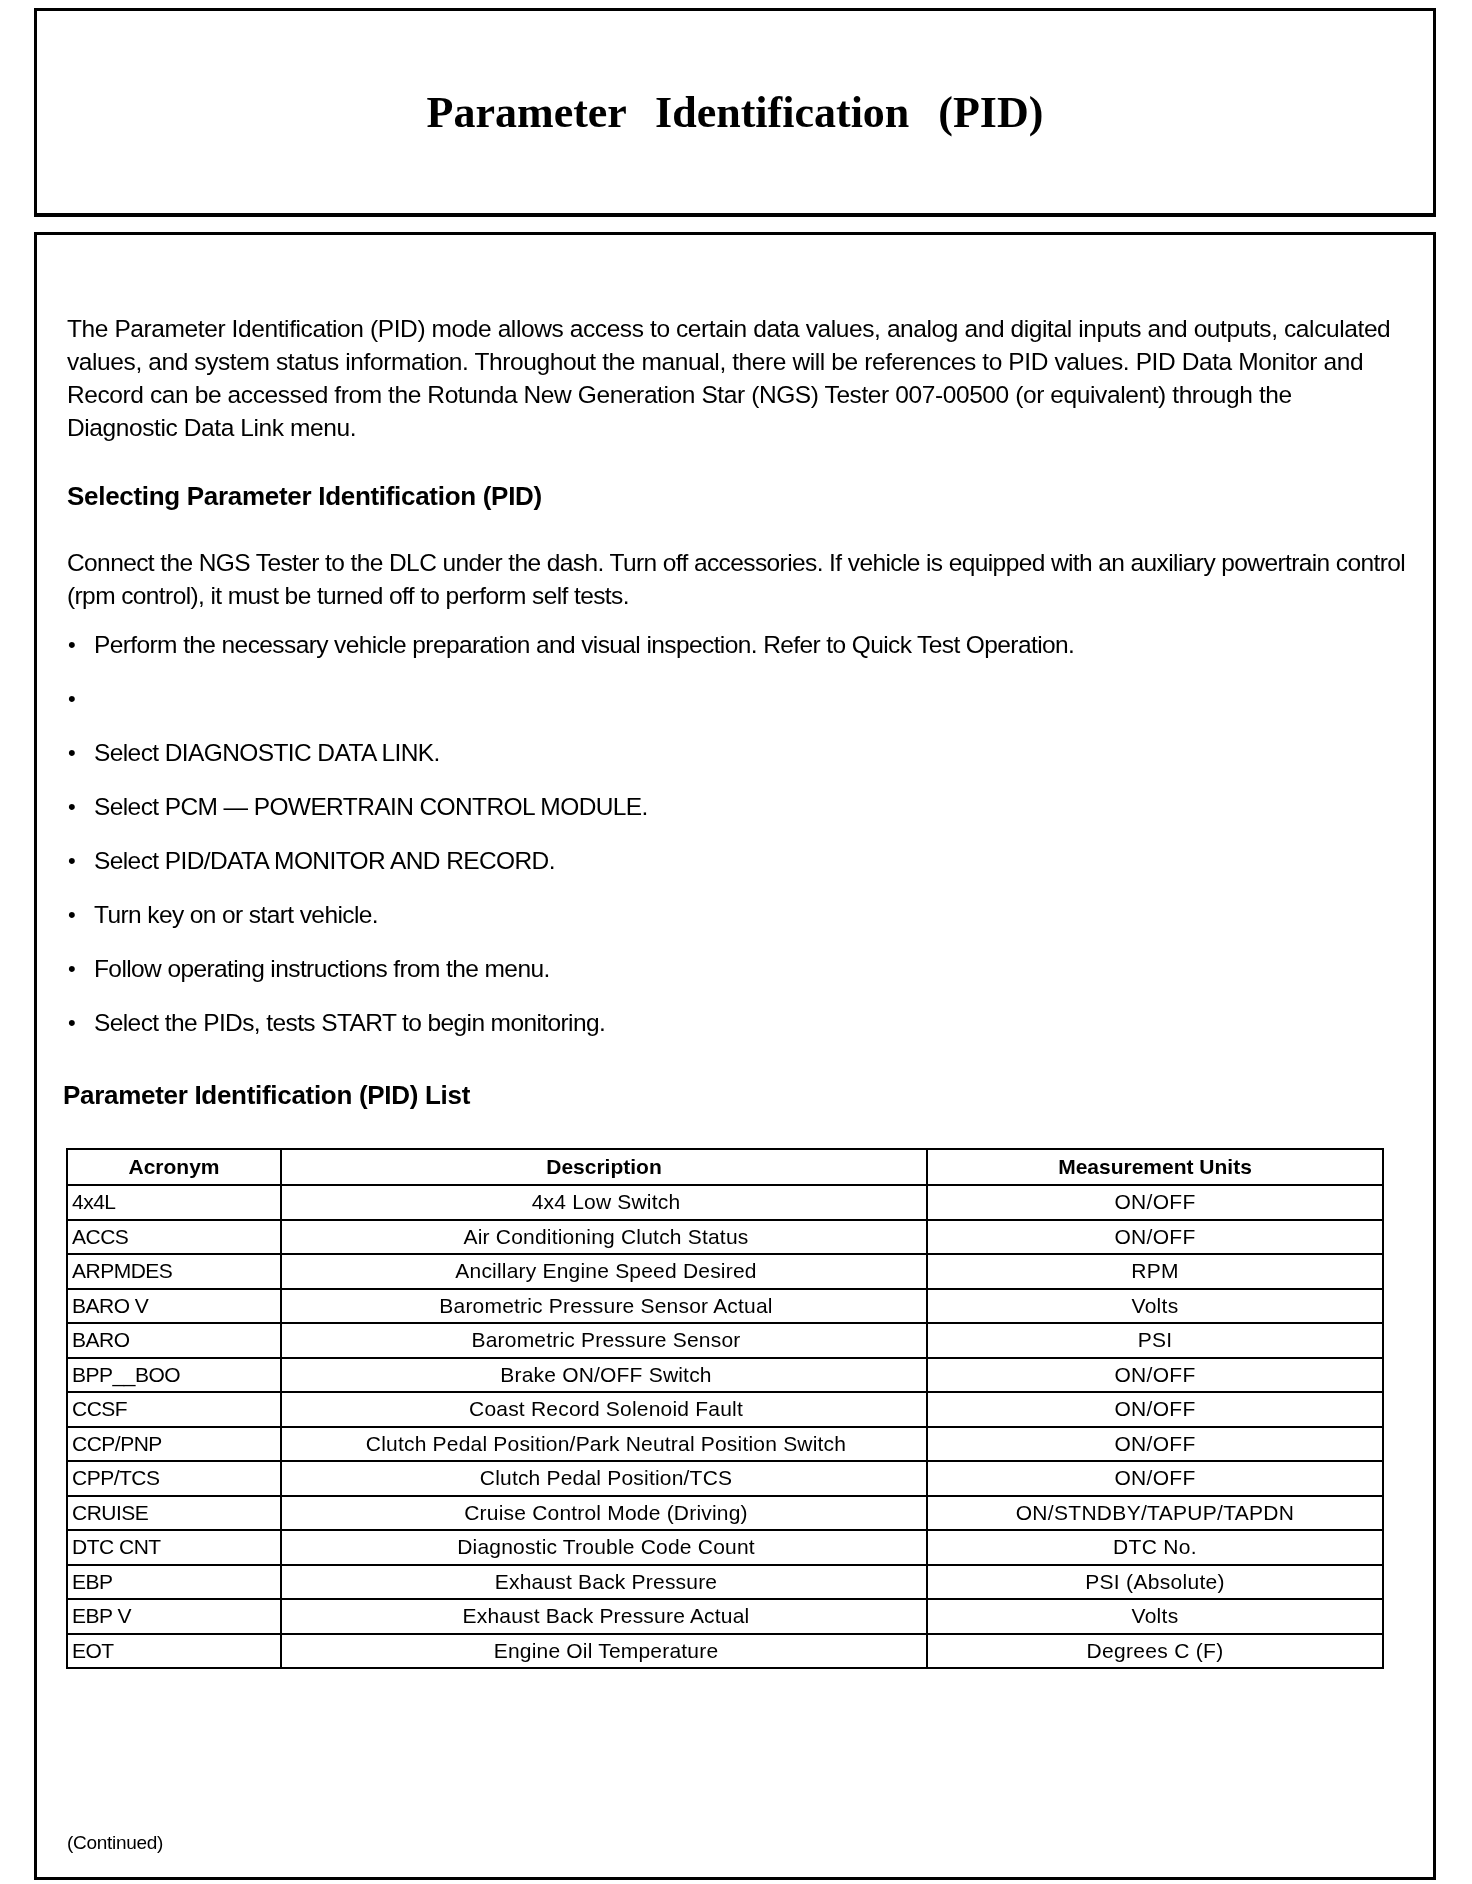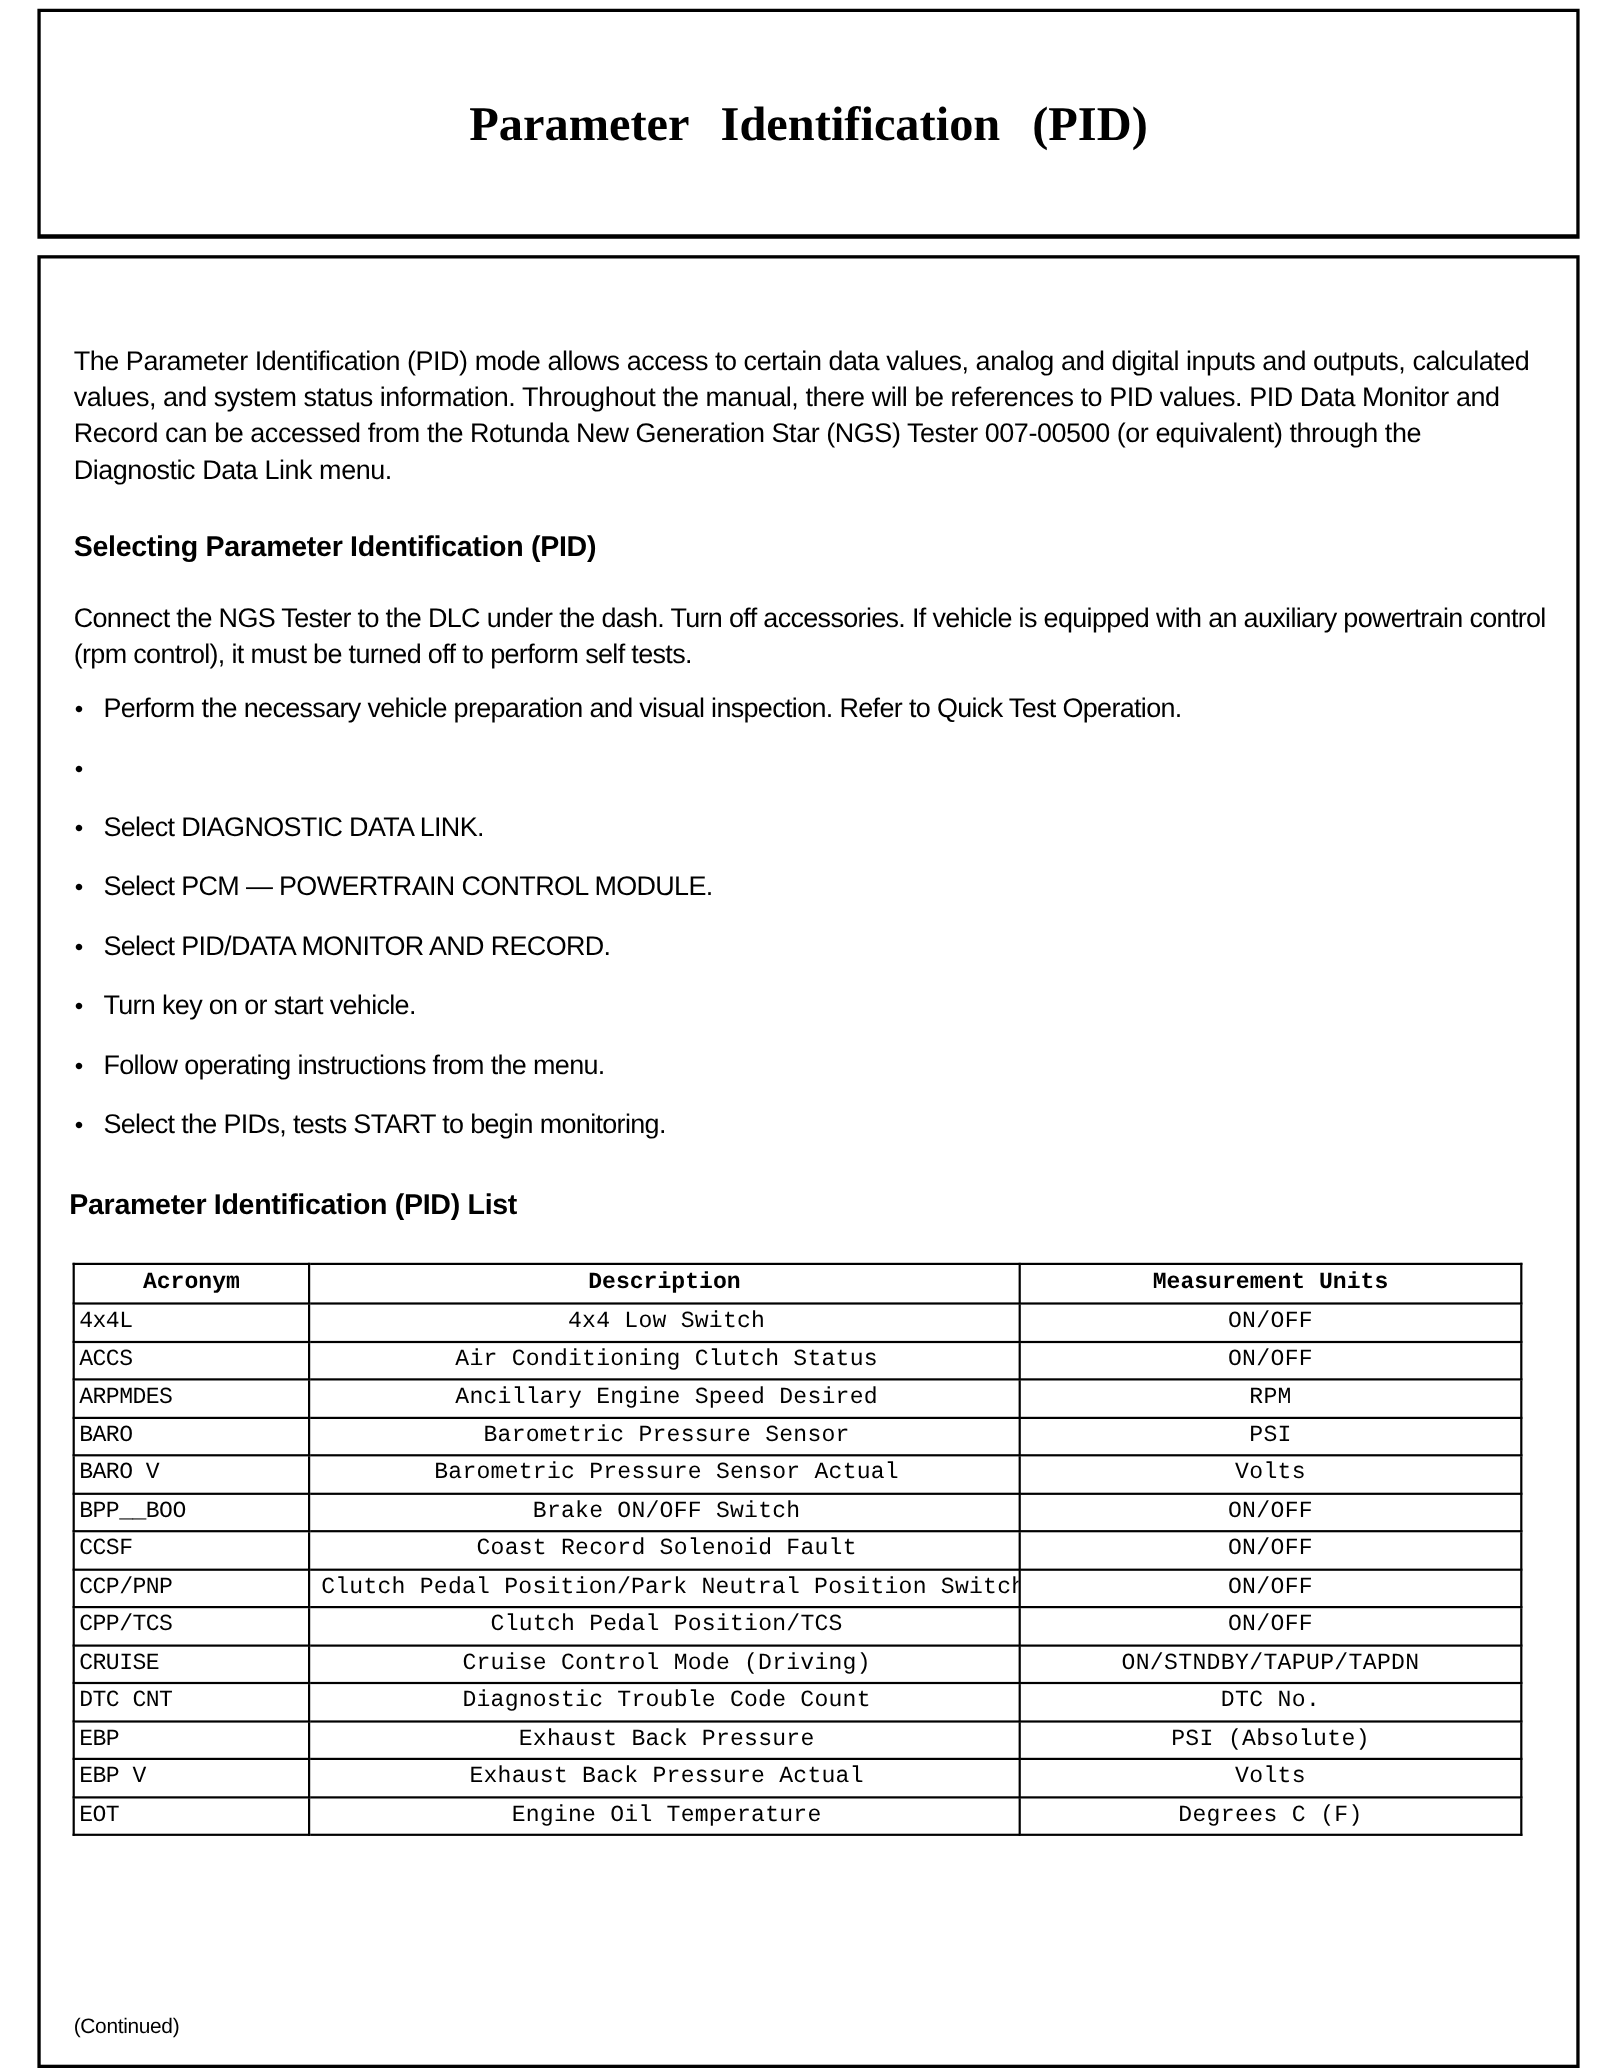"Acronym" table.pid-table th, table.pid-table td { font-family: Liberation Mono, monospace -> none }
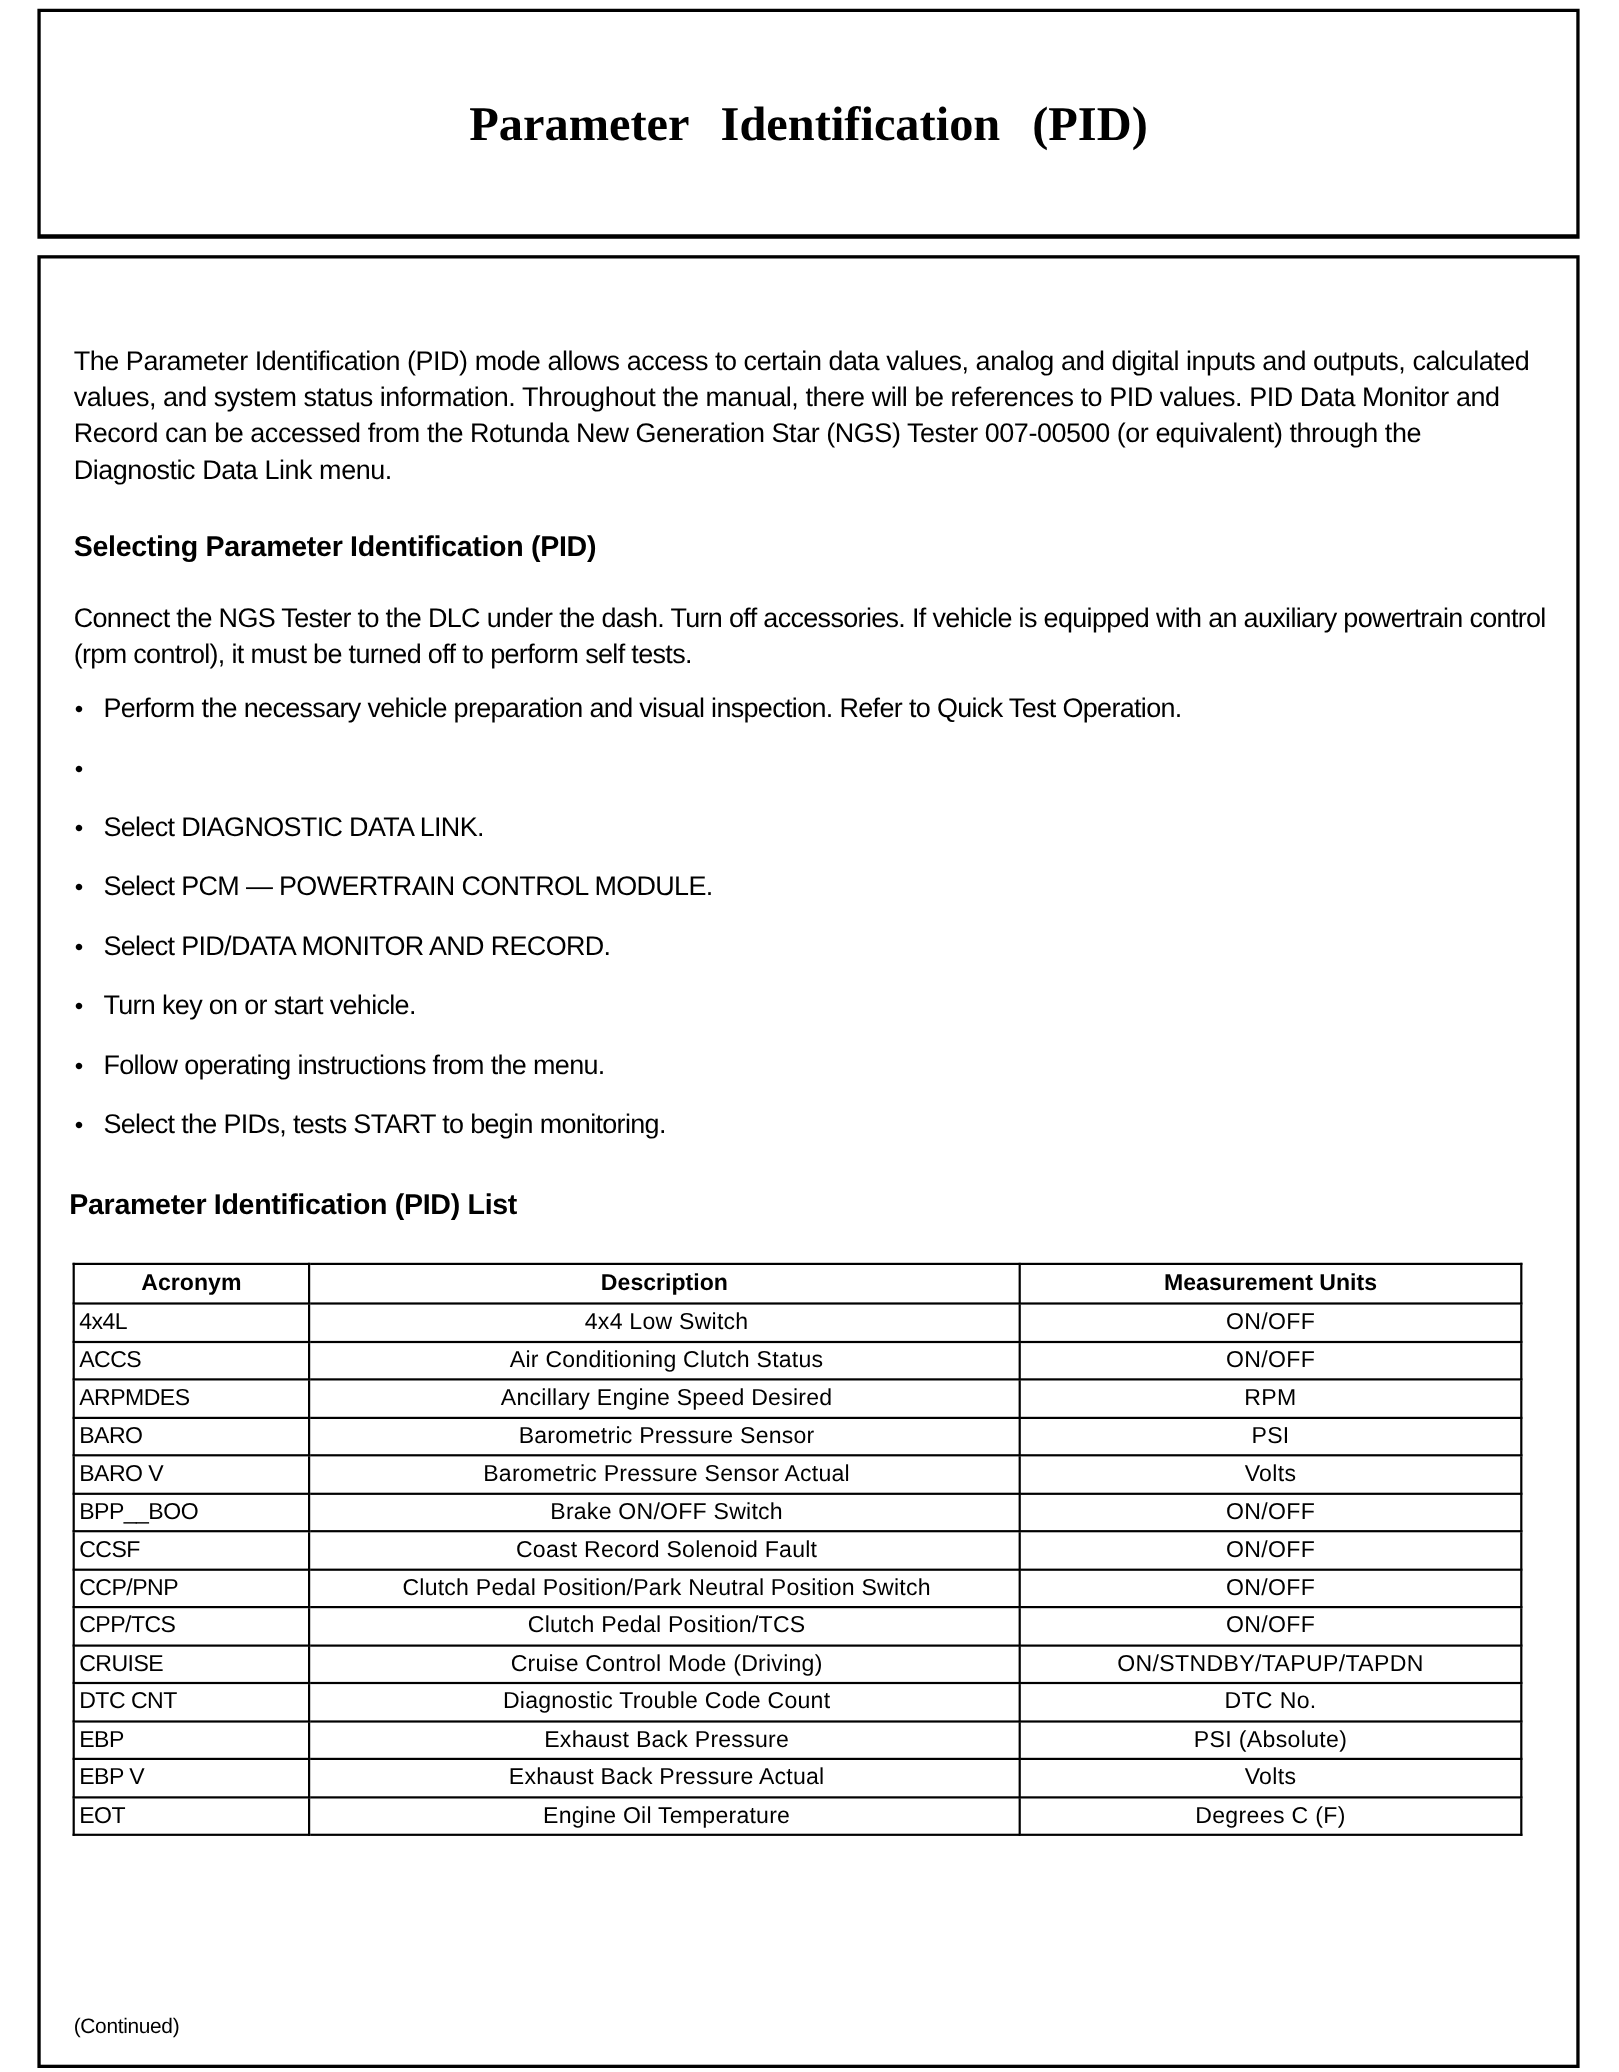"BARO" tr { order: before "BARO V" -> after "BARO V" }
